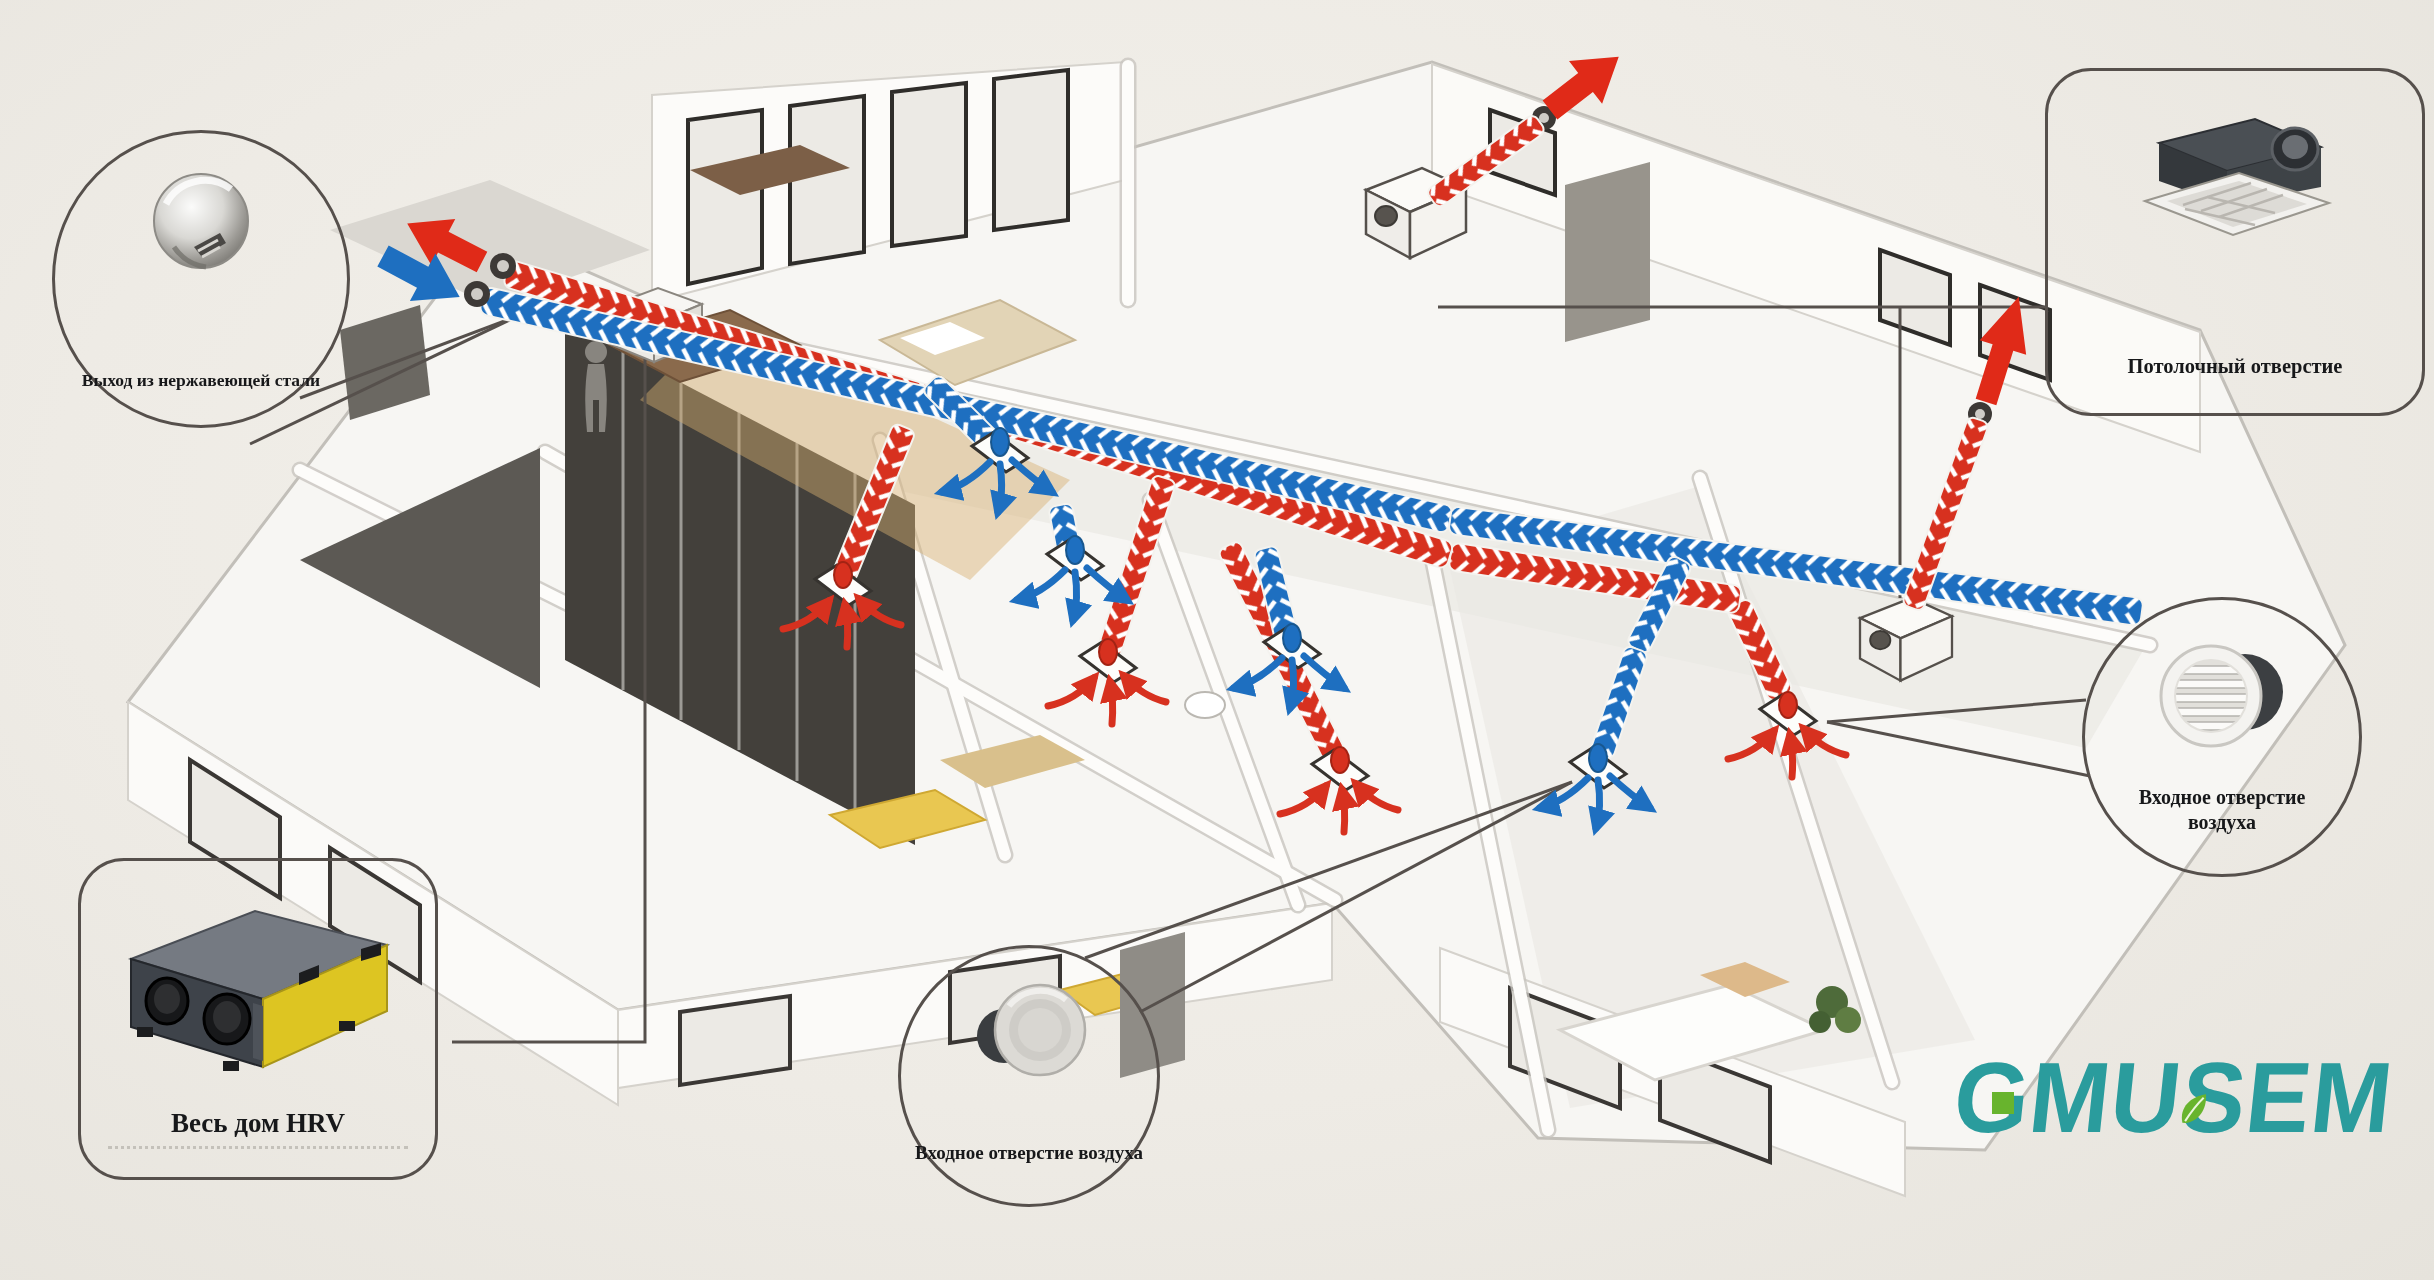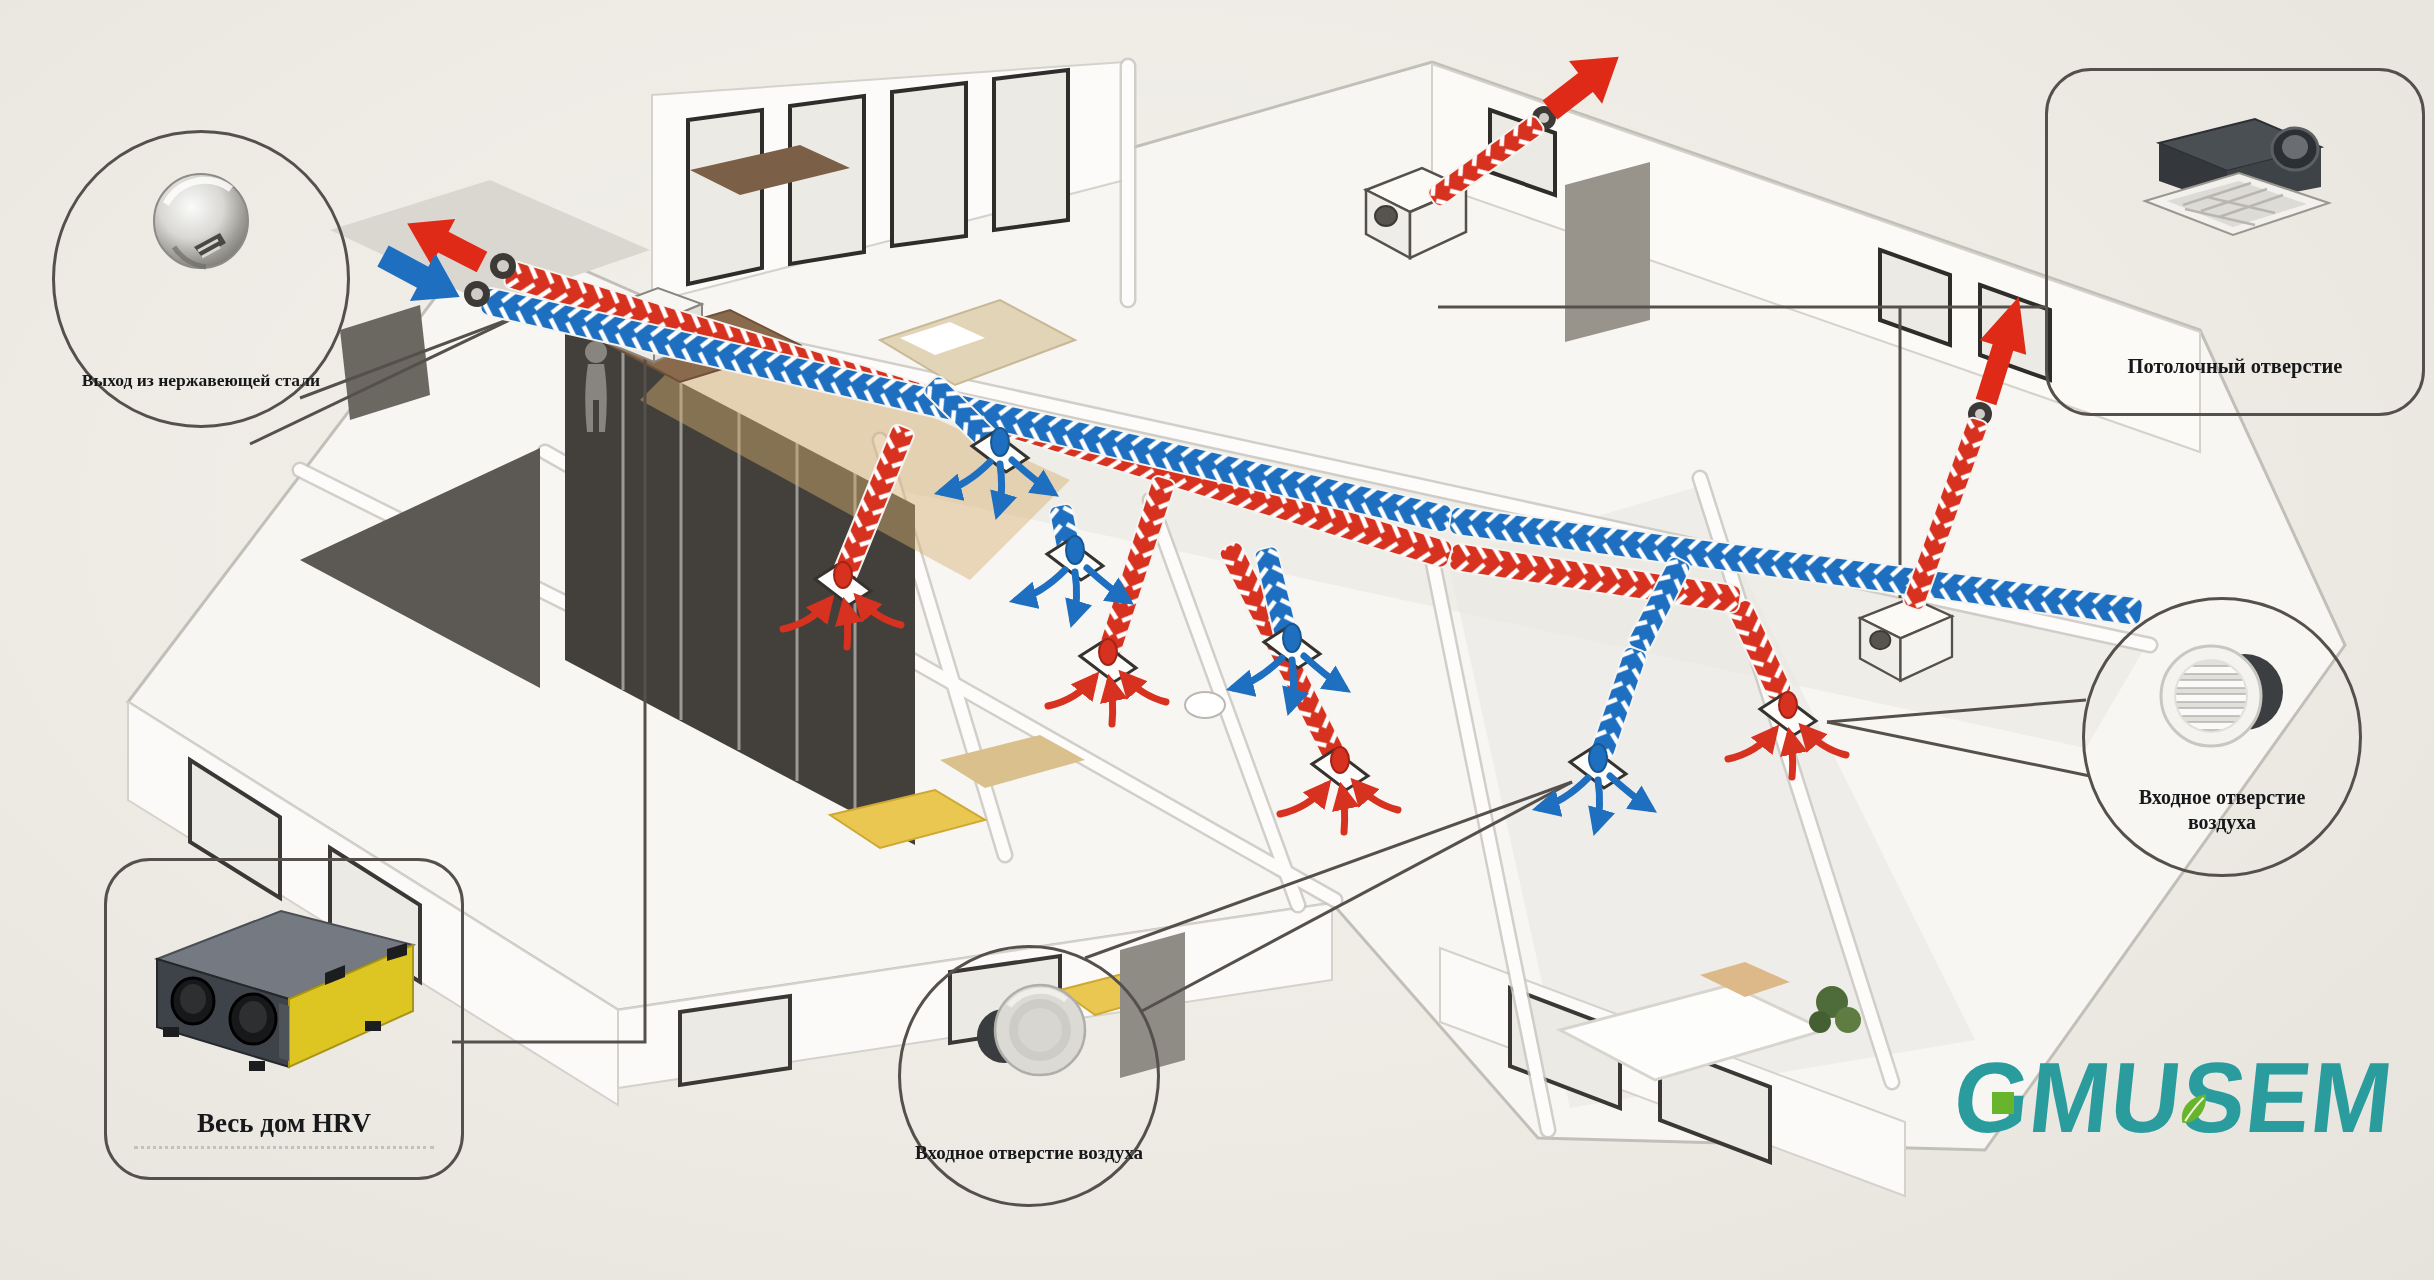"Весь дом HRV" #co-hrv { left: 104px -> 78px }
